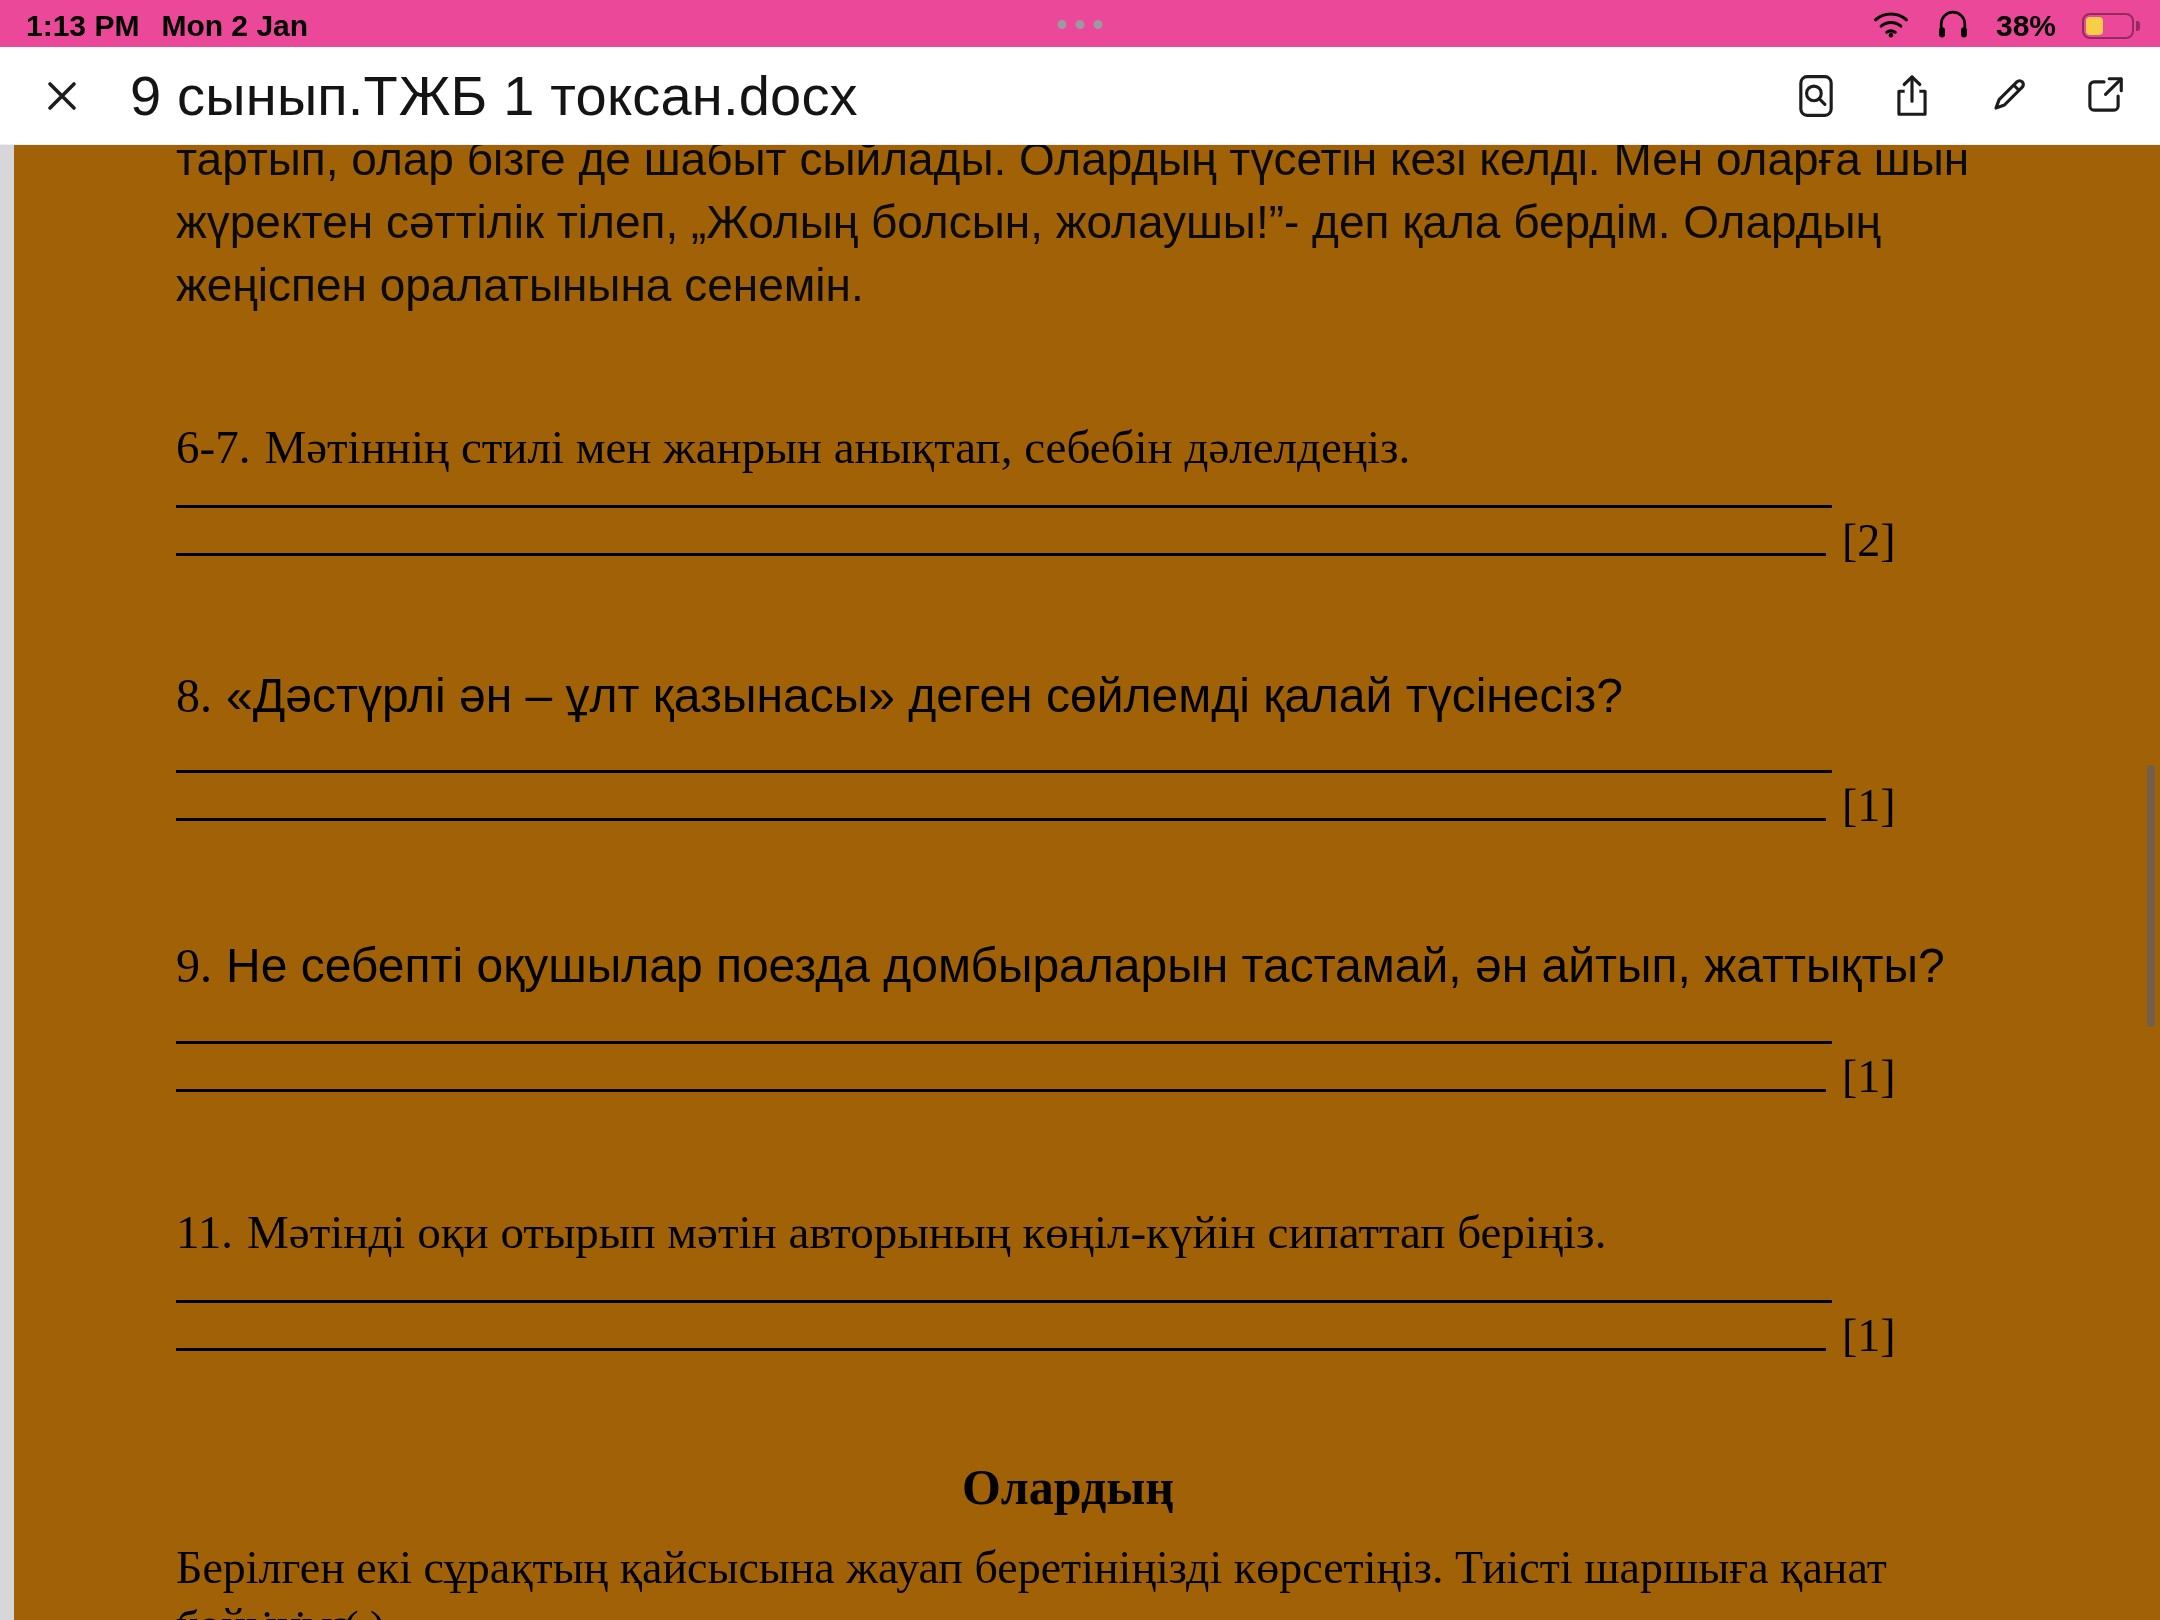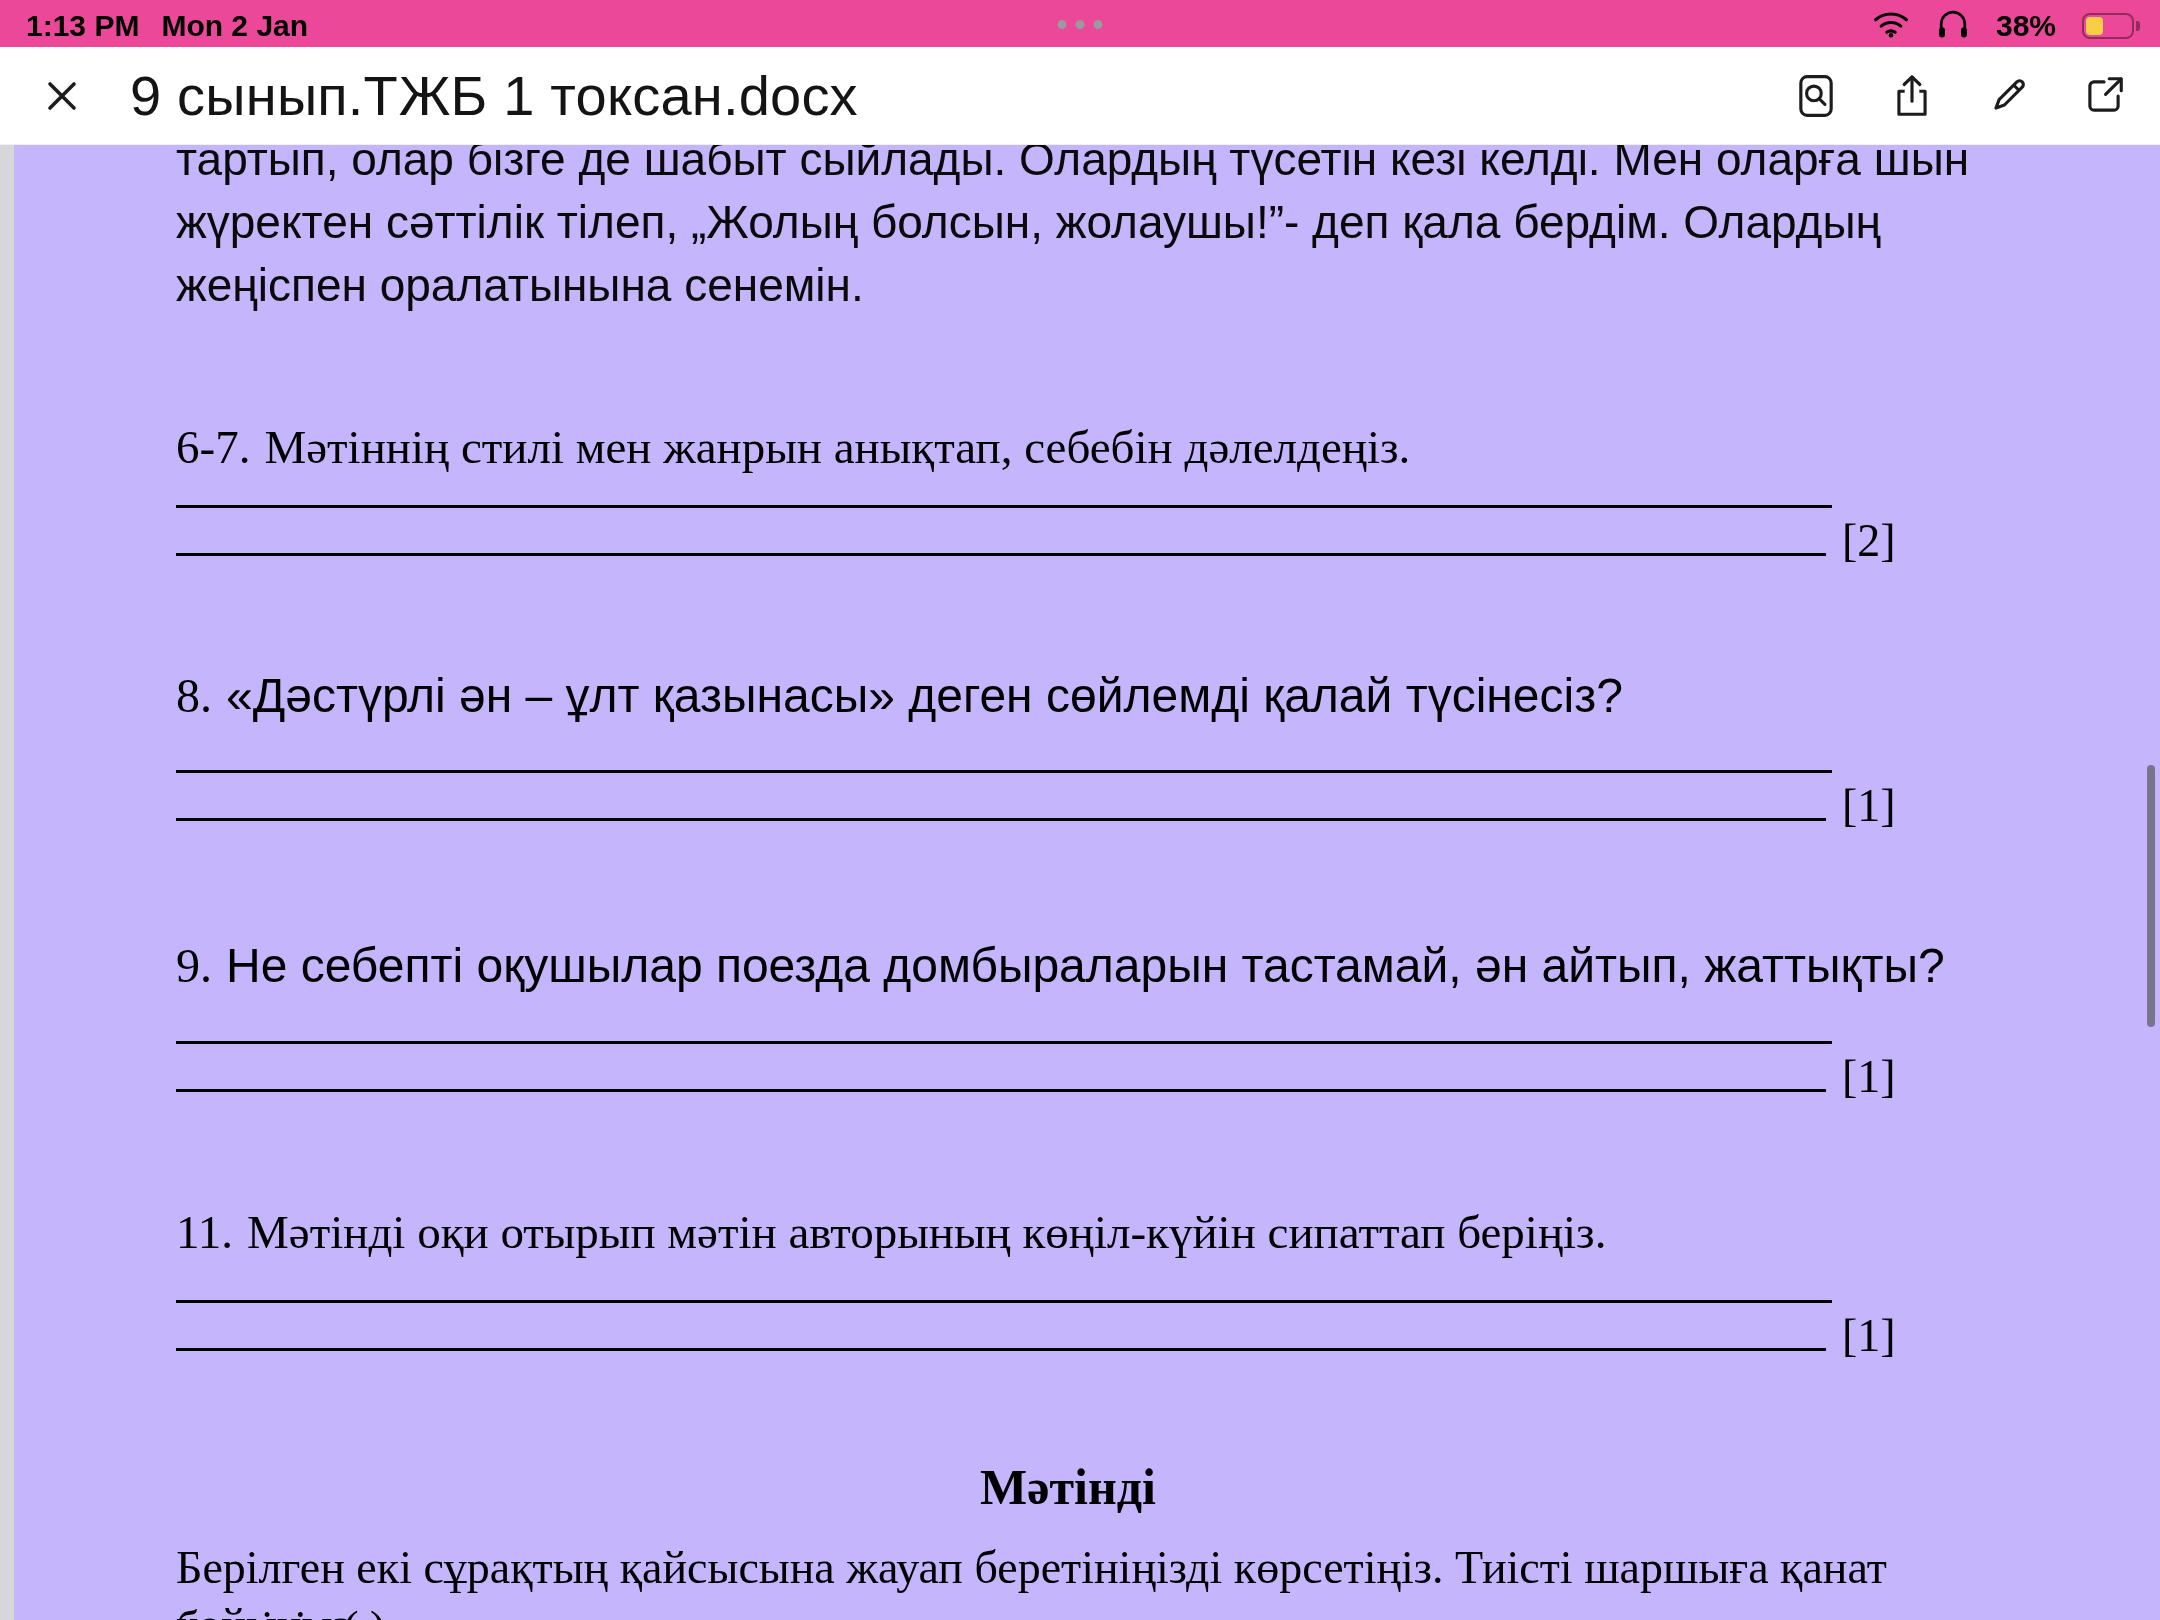"тартып, олар бізге де шабыт" .doc { background: #c4b5fd -> #a16207 }
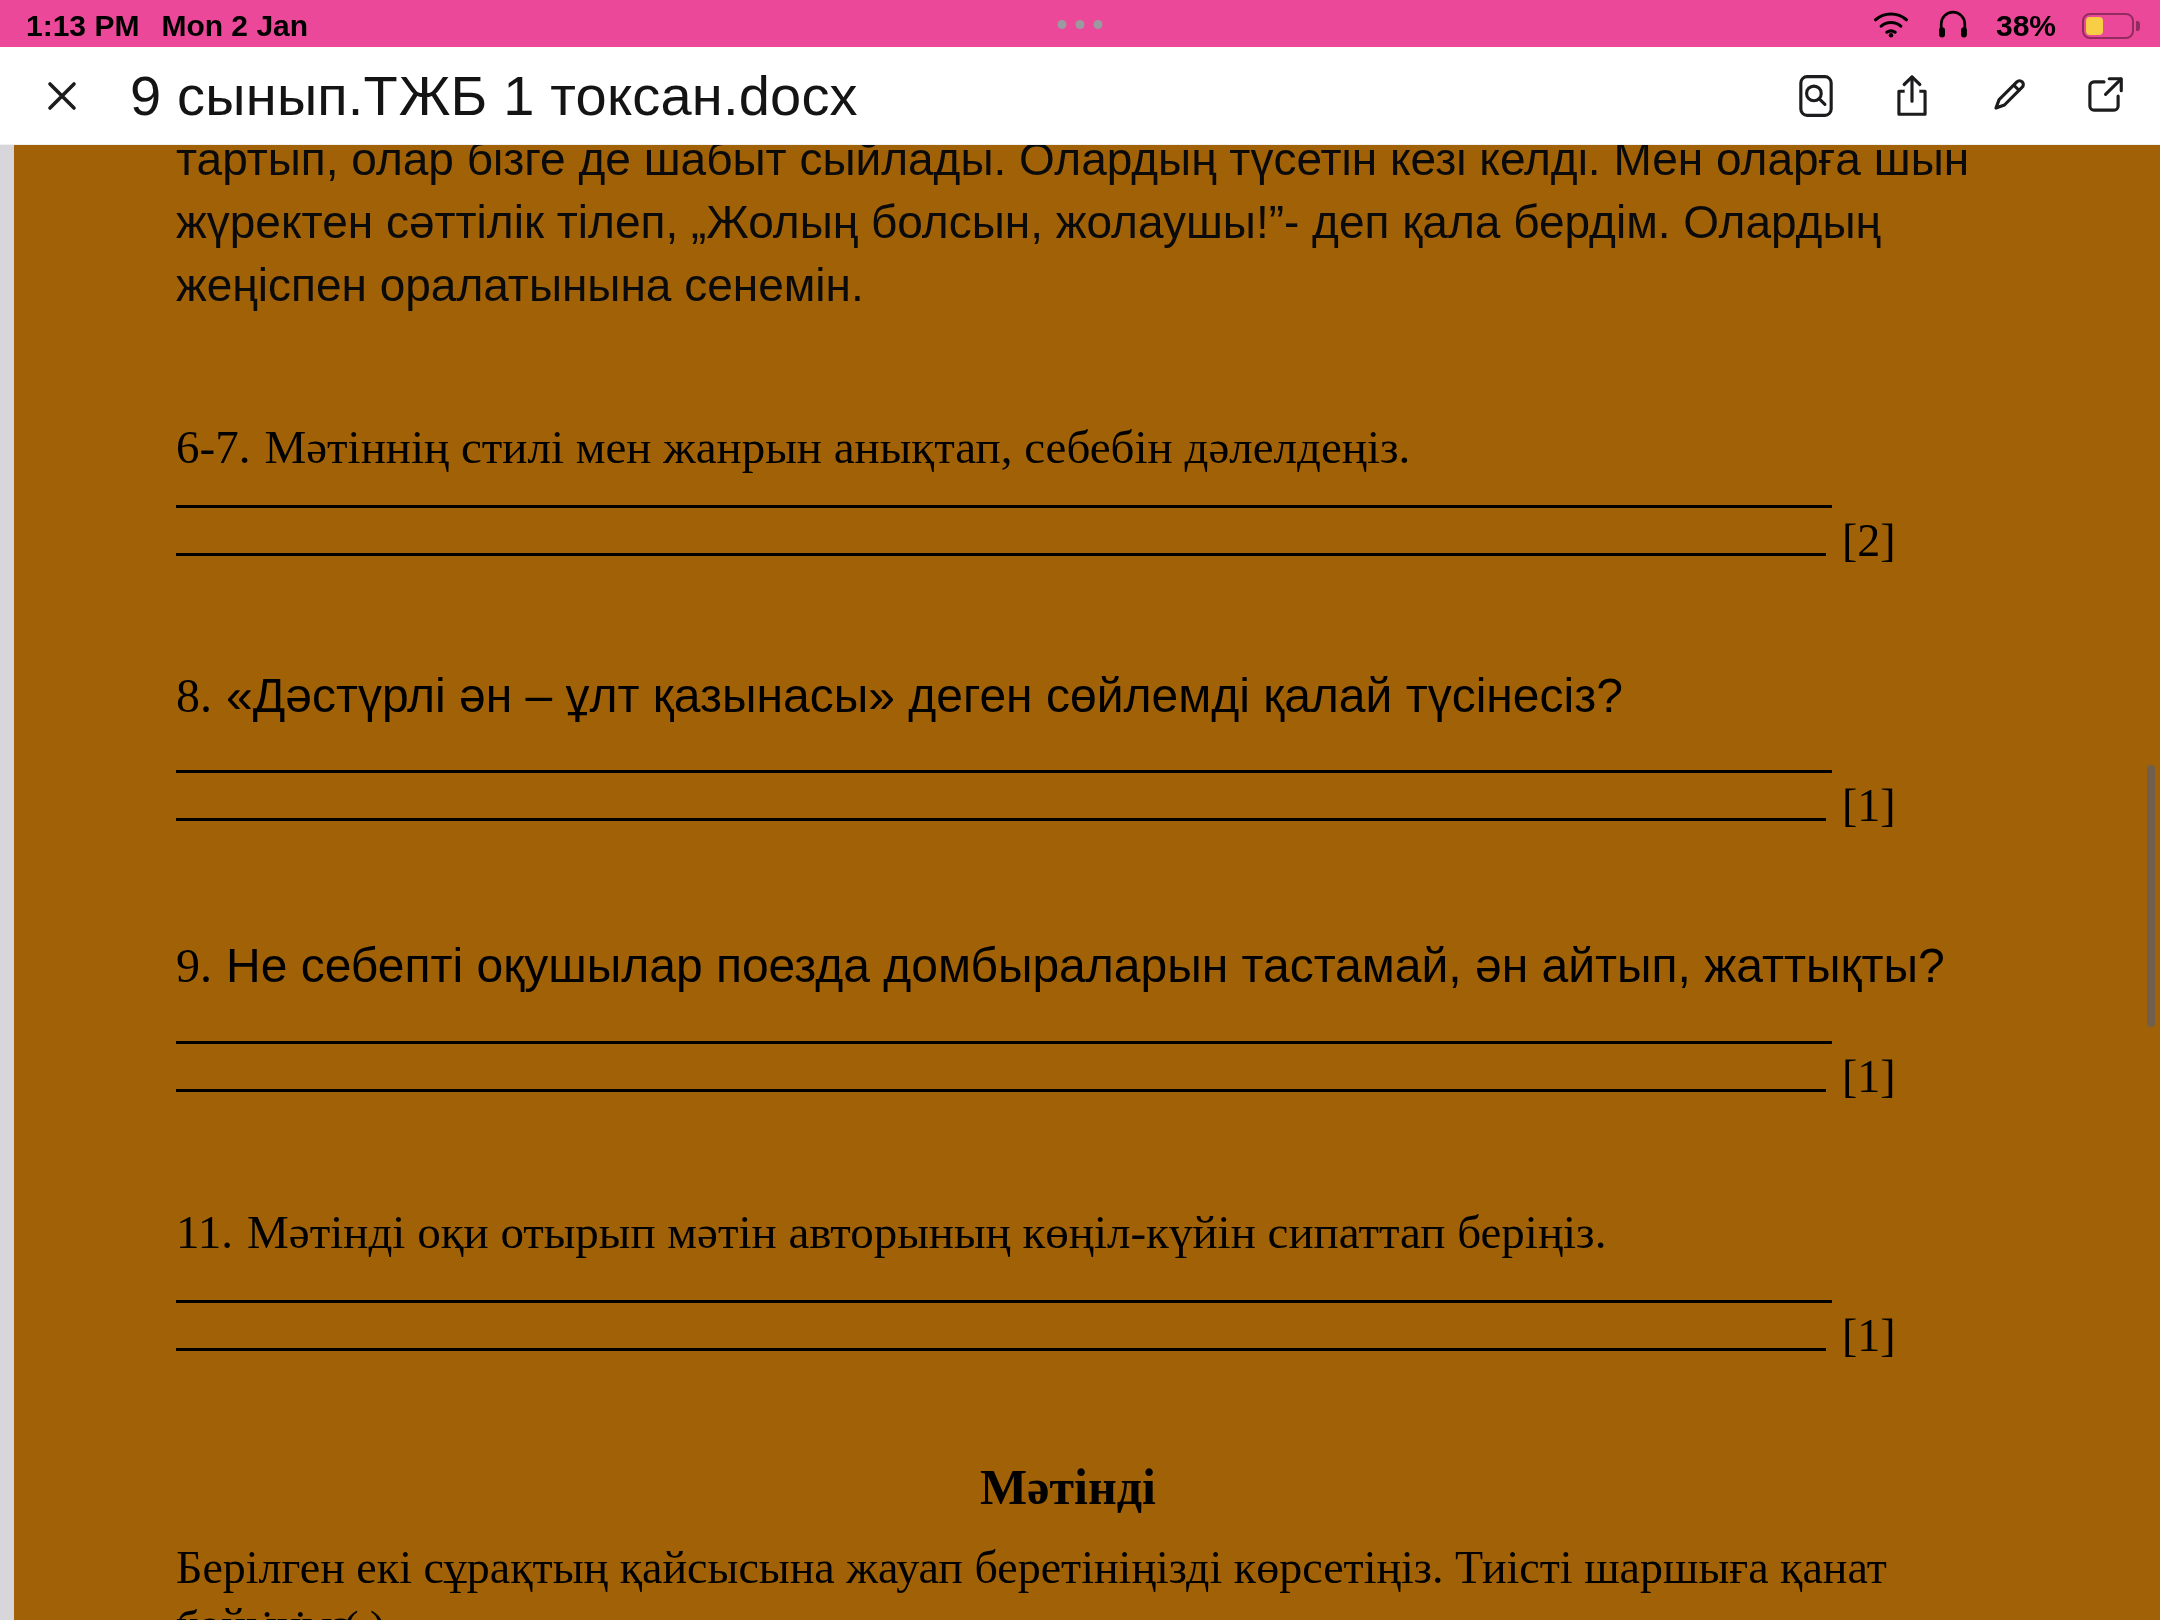"Мәтінді" div.section-heading { text: Мәтінді -> Олардың }
